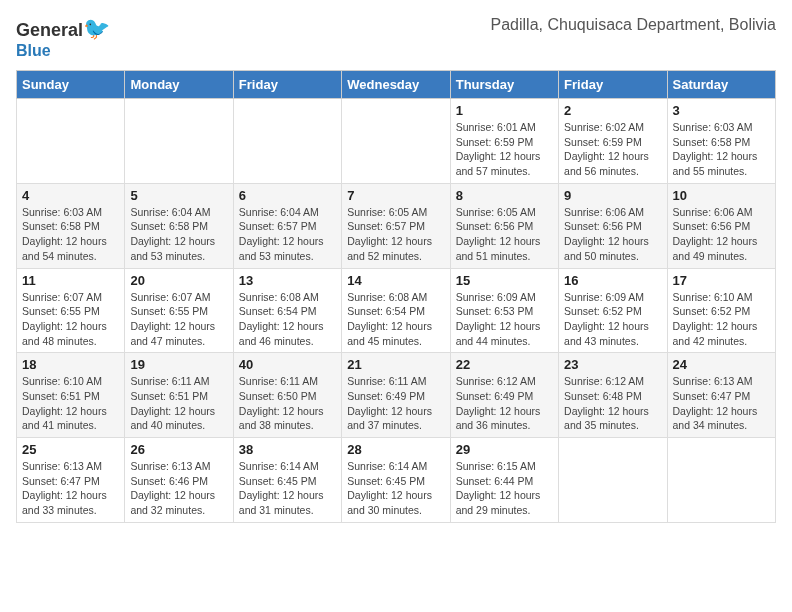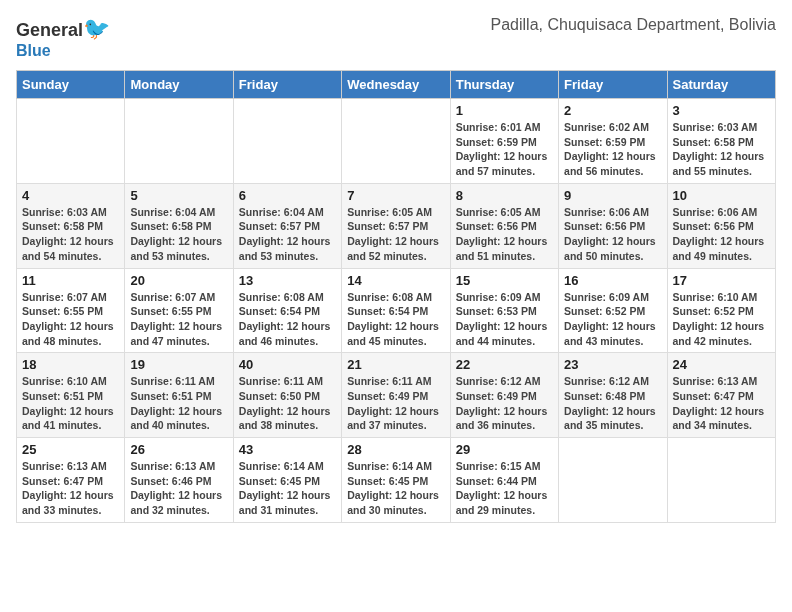"Sunrise: 6:01 AM" .day-info { font-weight: bold -> none }
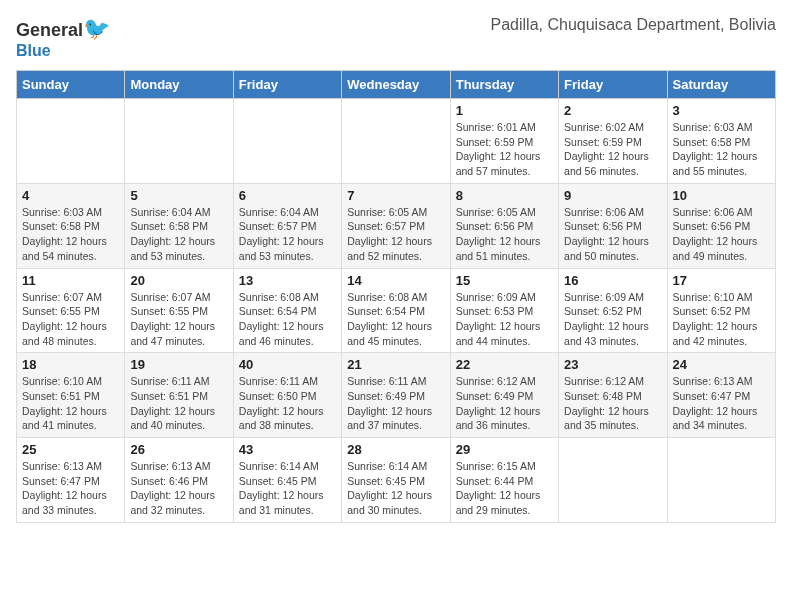"43" div.day-num { text: 43 -> 38 }
